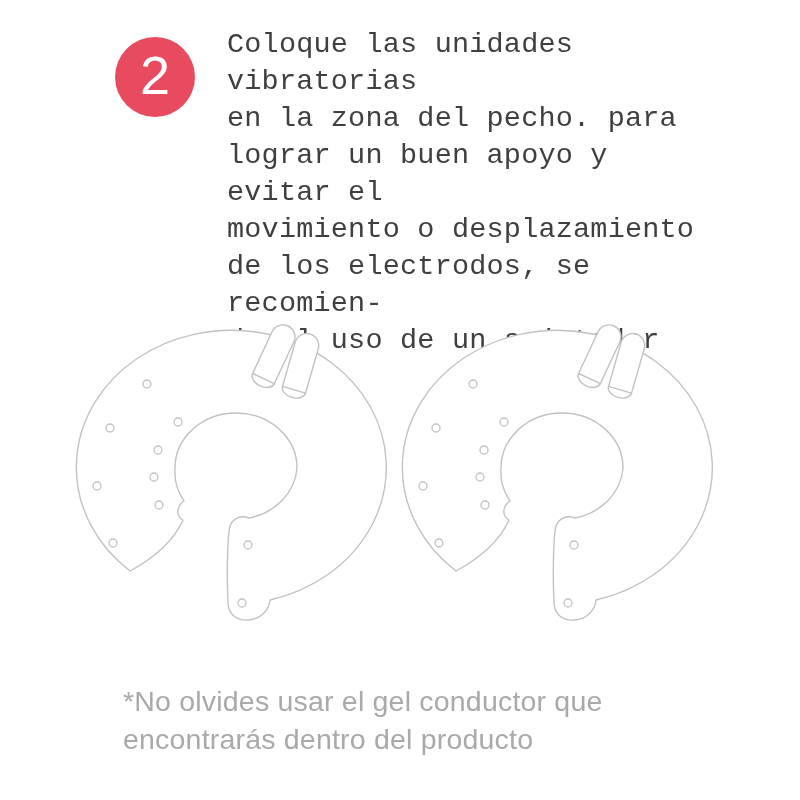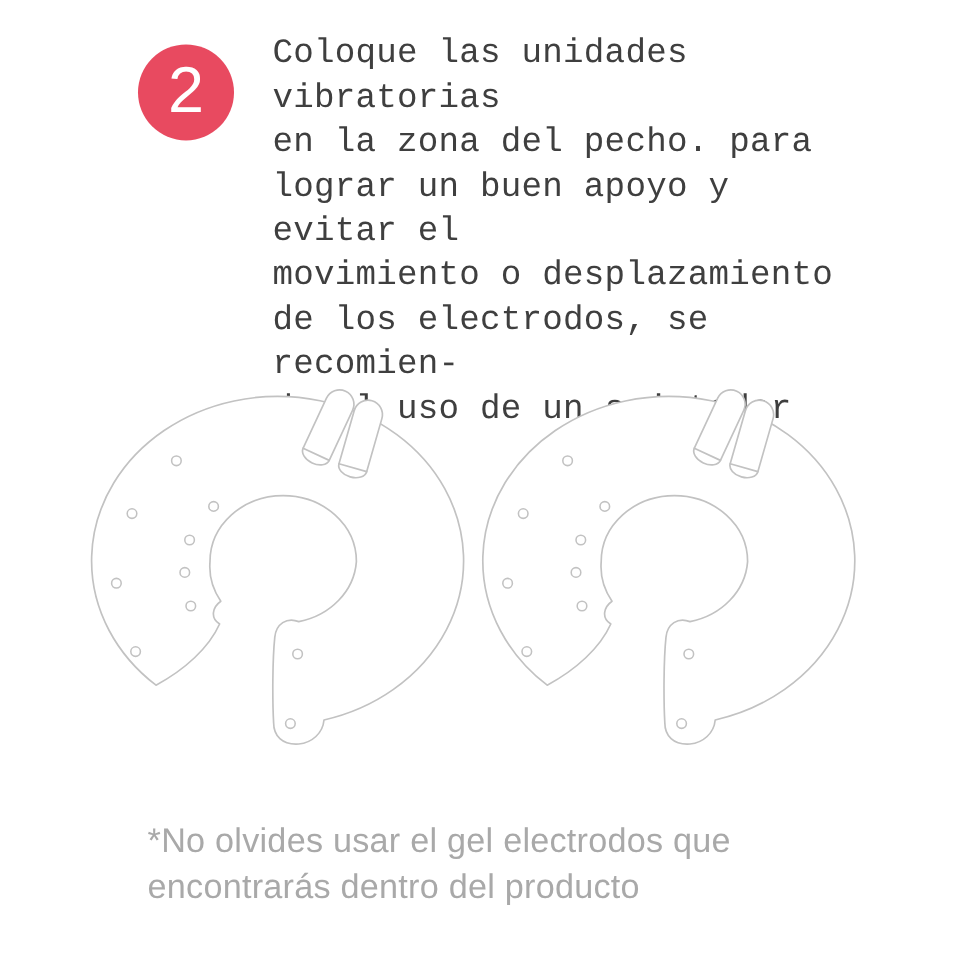"*No olvides usar el gel" p.footnote { text: electrodos -> conductor }
